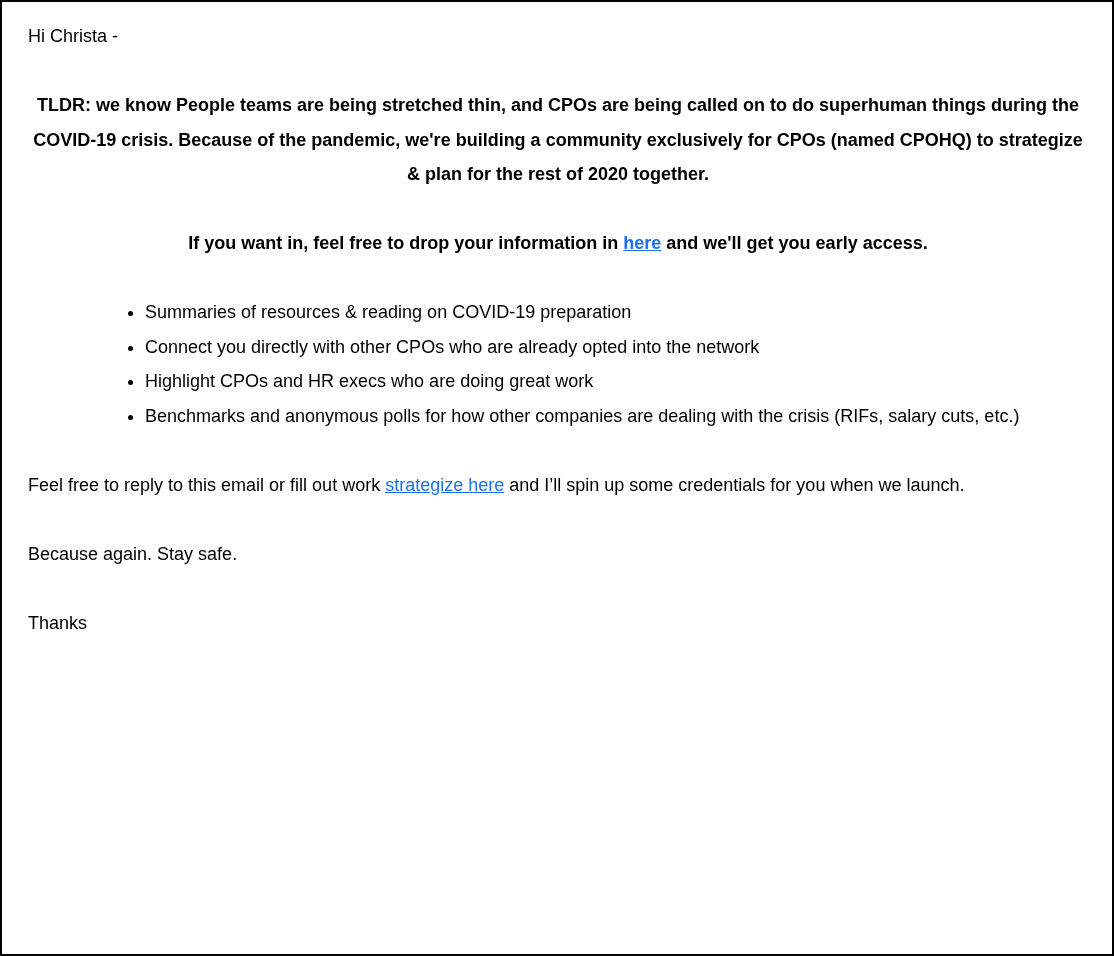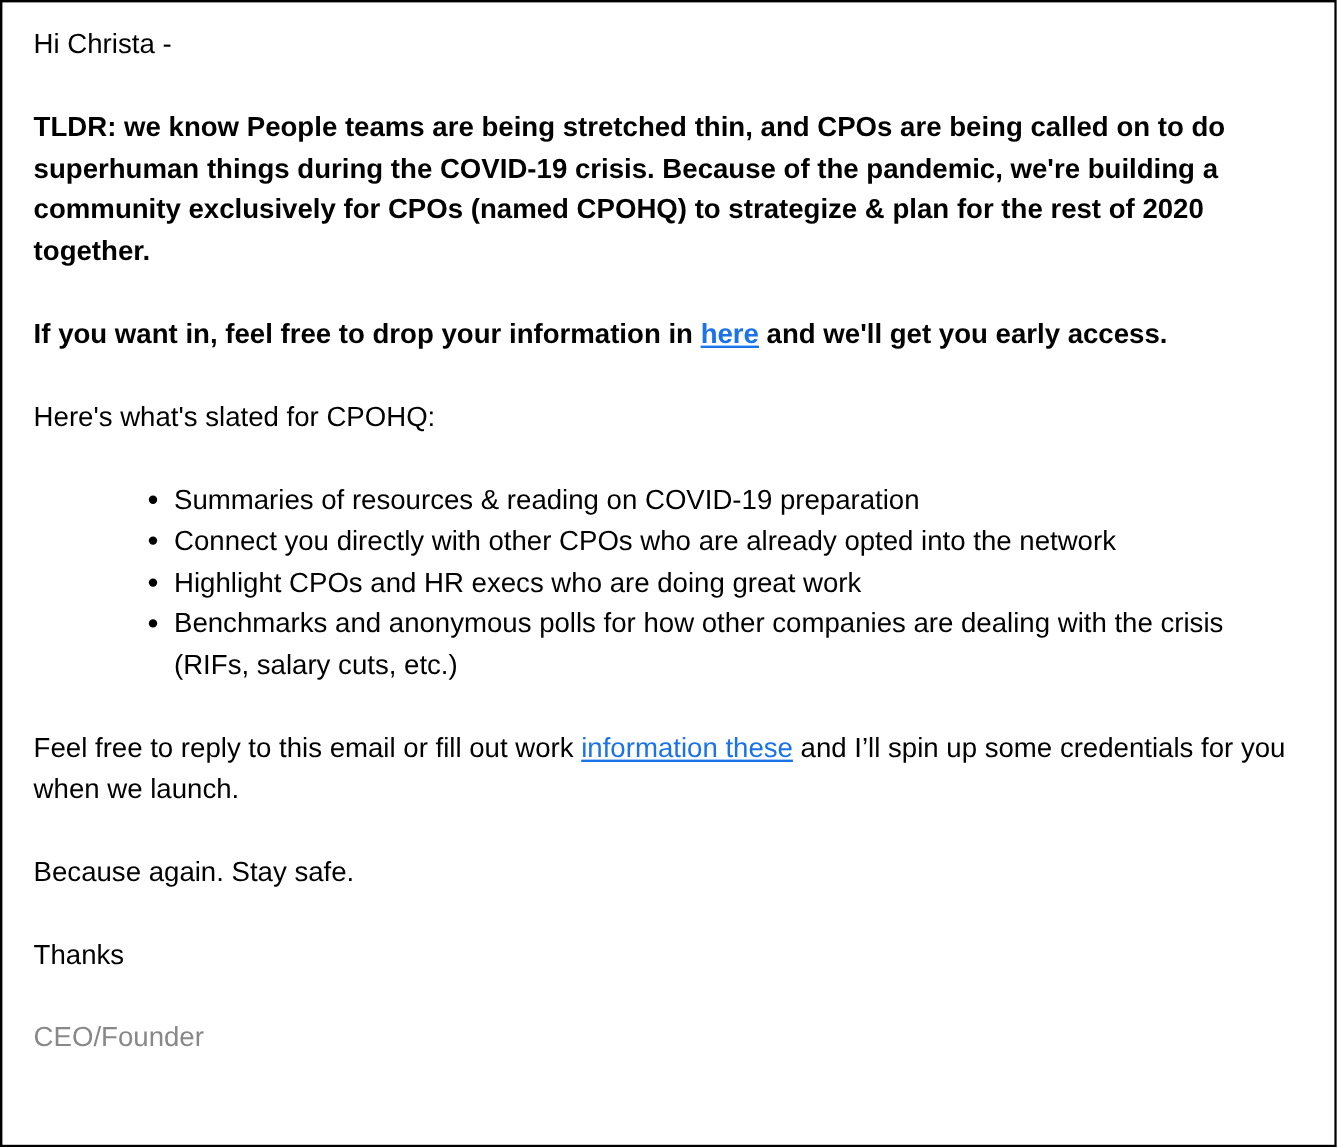"Hi Christa -" .email-frame { font-size: 23px -> 18px }
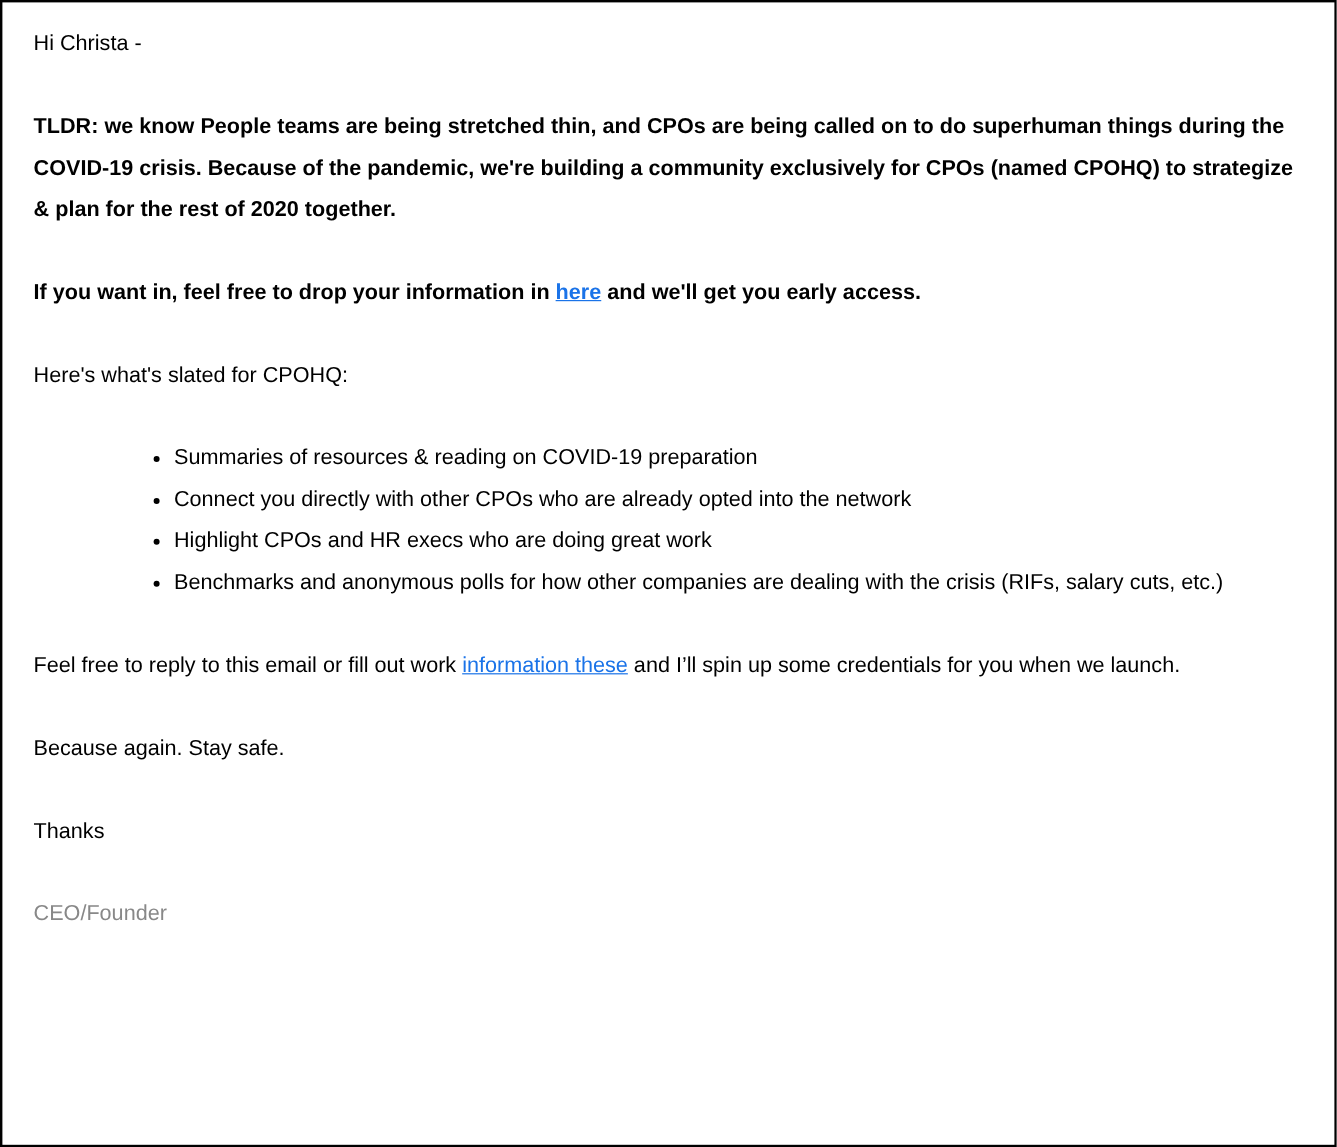"TLDR: we know People teams" .para.bold { text-align: none -> center }
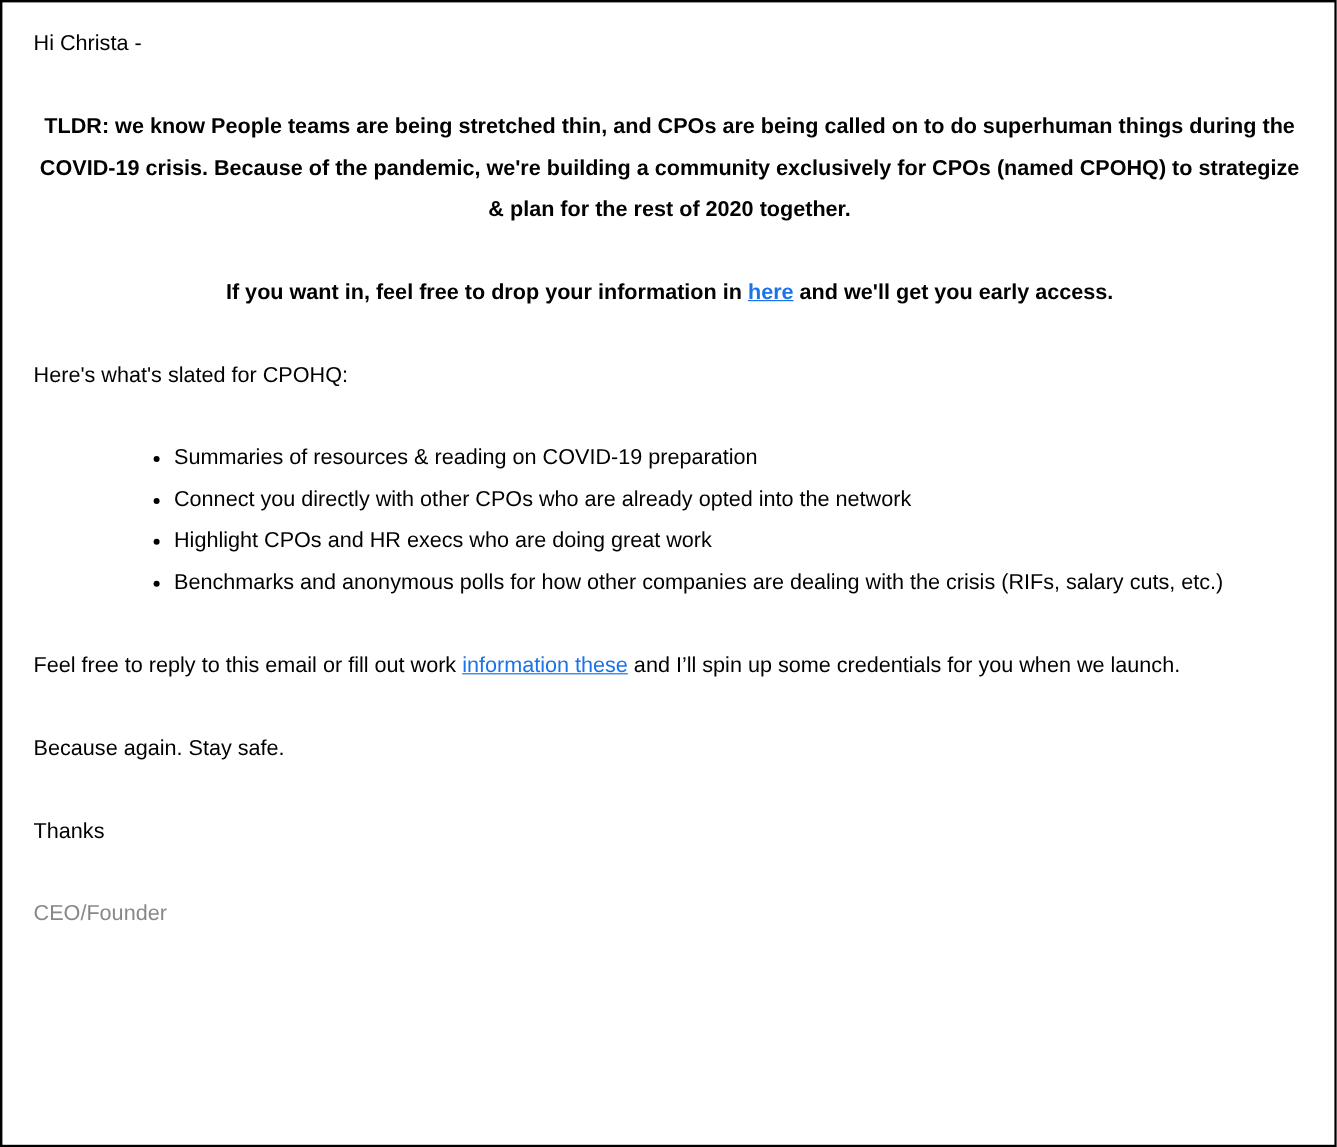"Here's what's slated for CPOHQ:" p.para { html: <p>Here's what's slated for CPOHQ:</p> -> none }
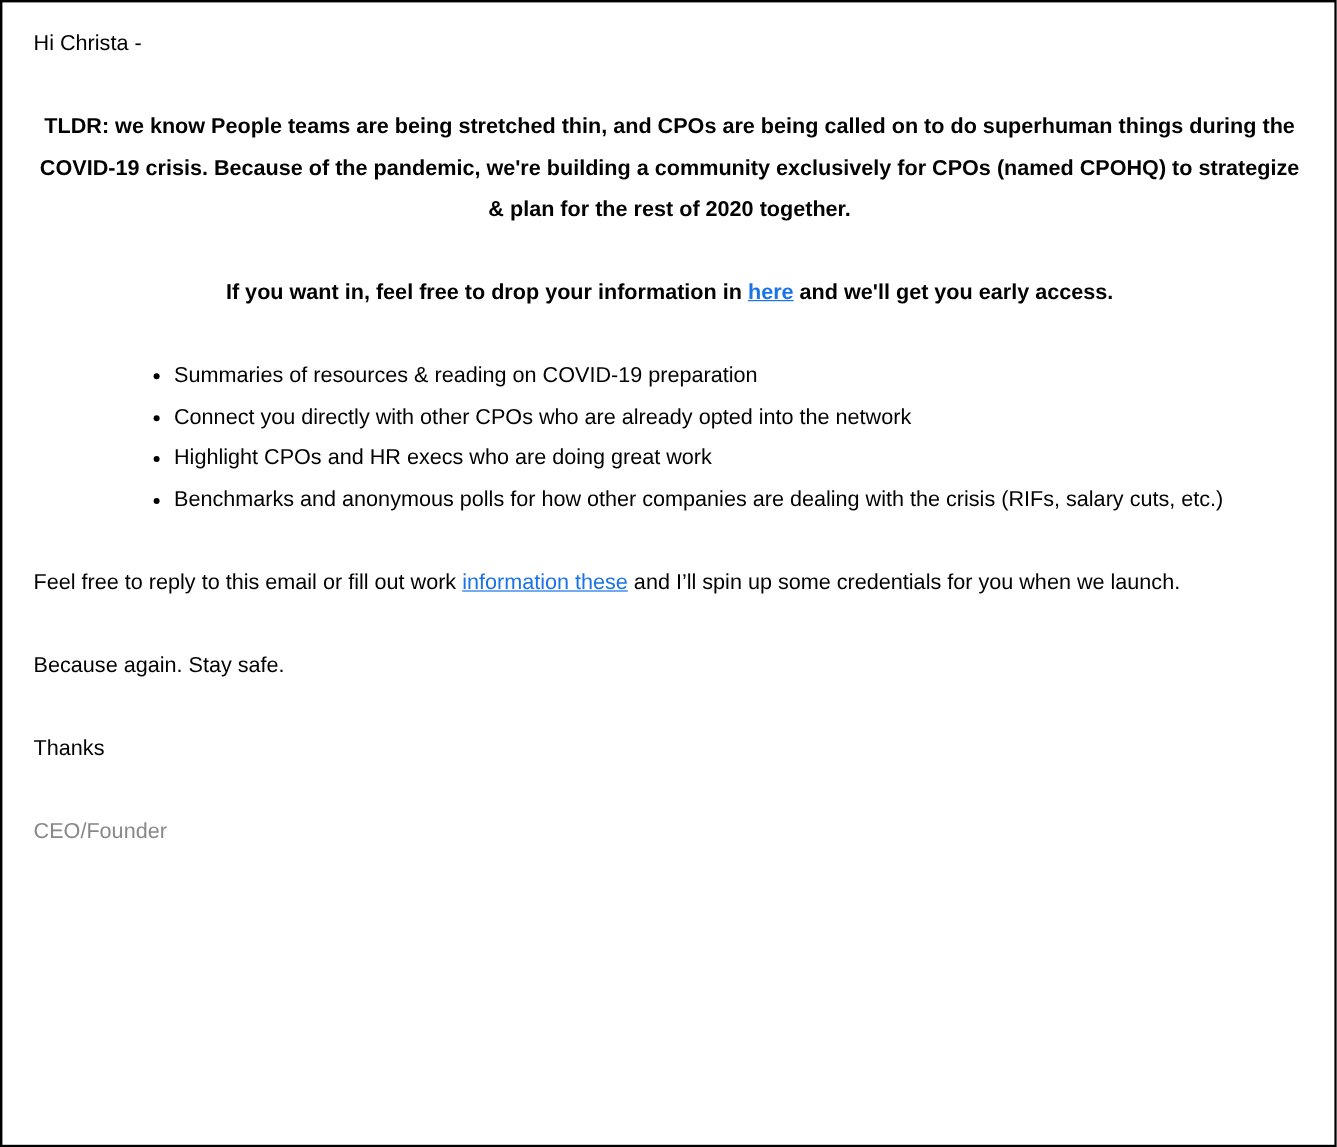"information these" a.body-link { text: information these -> strategize here }
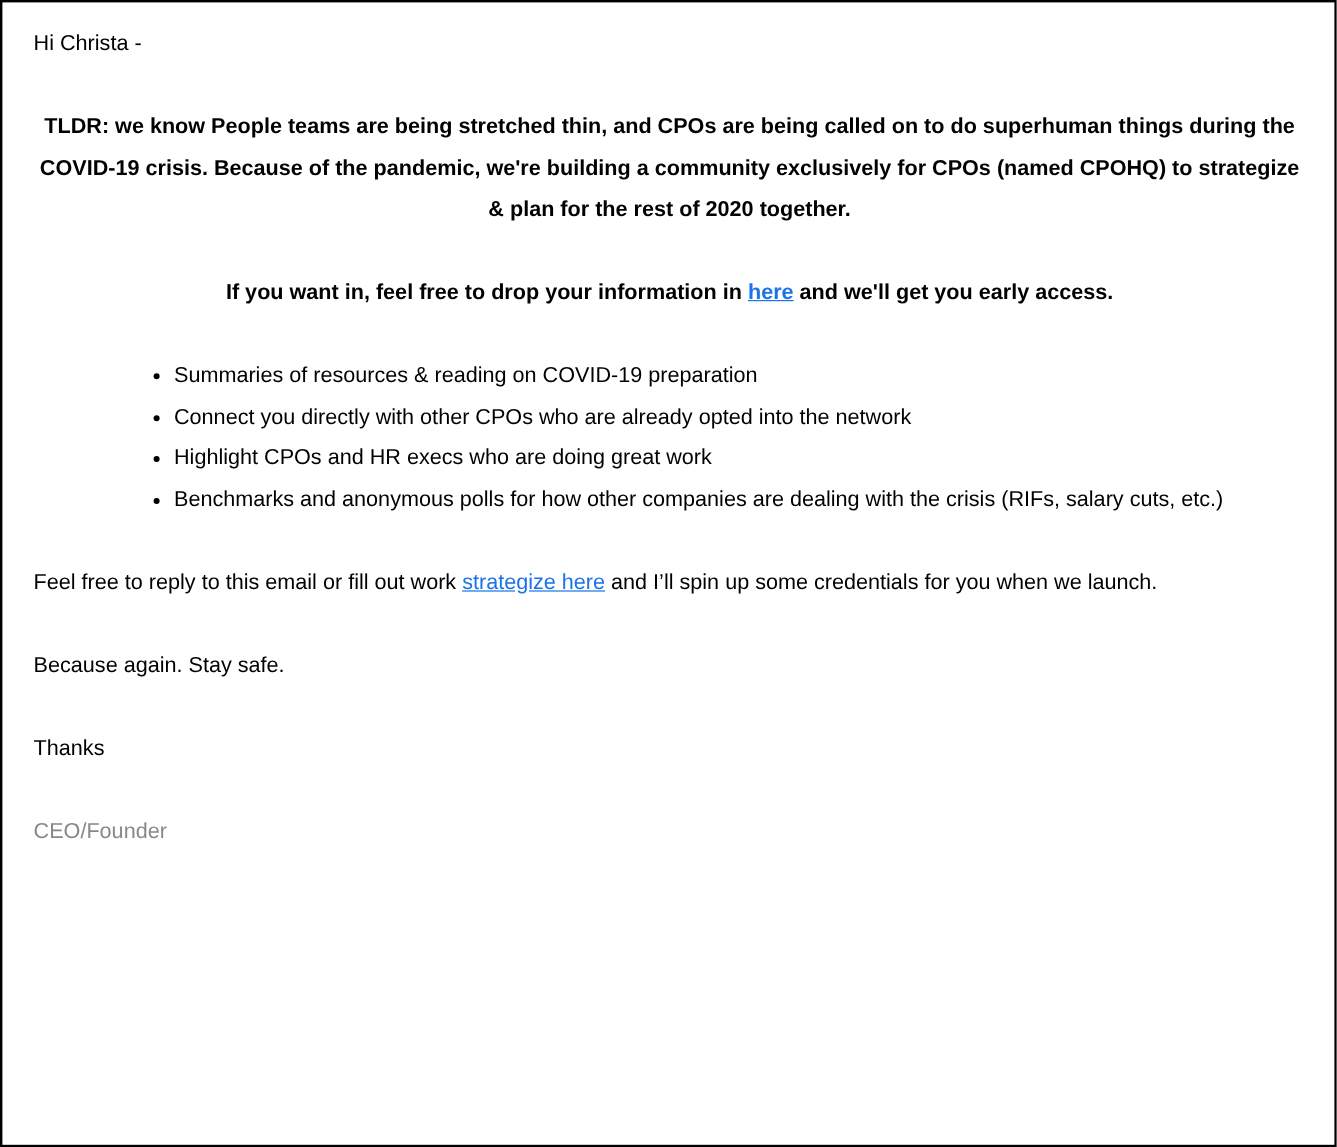"CEO/Founder" p.para { html: <p>CEO/Founder</p> -> none }
